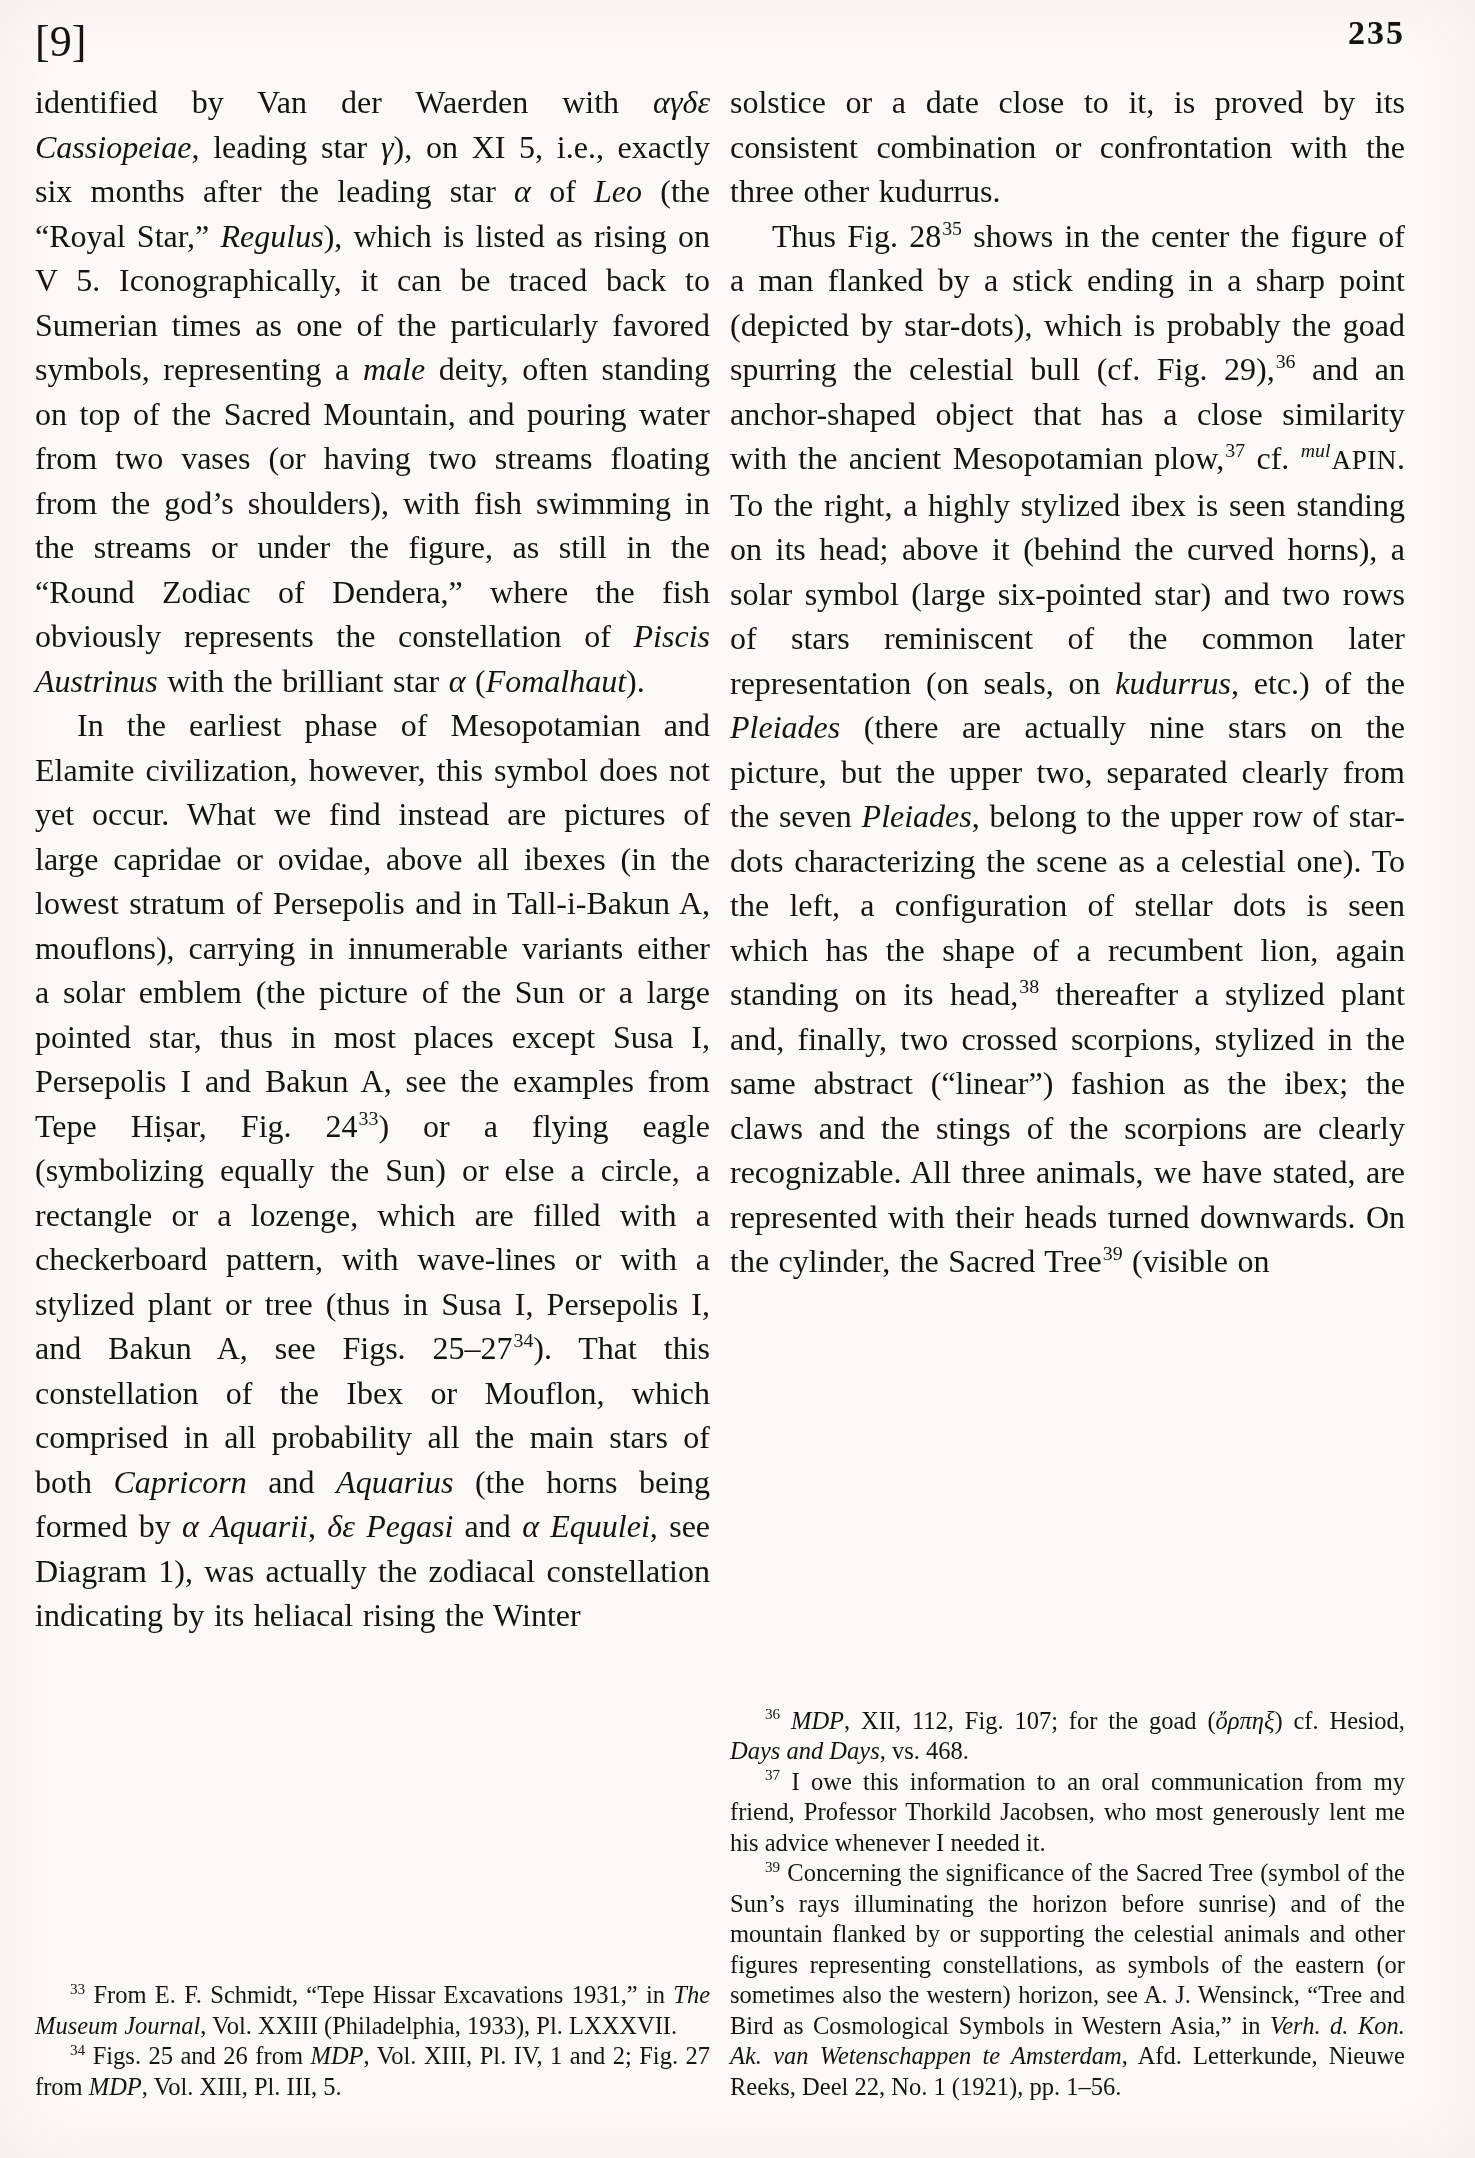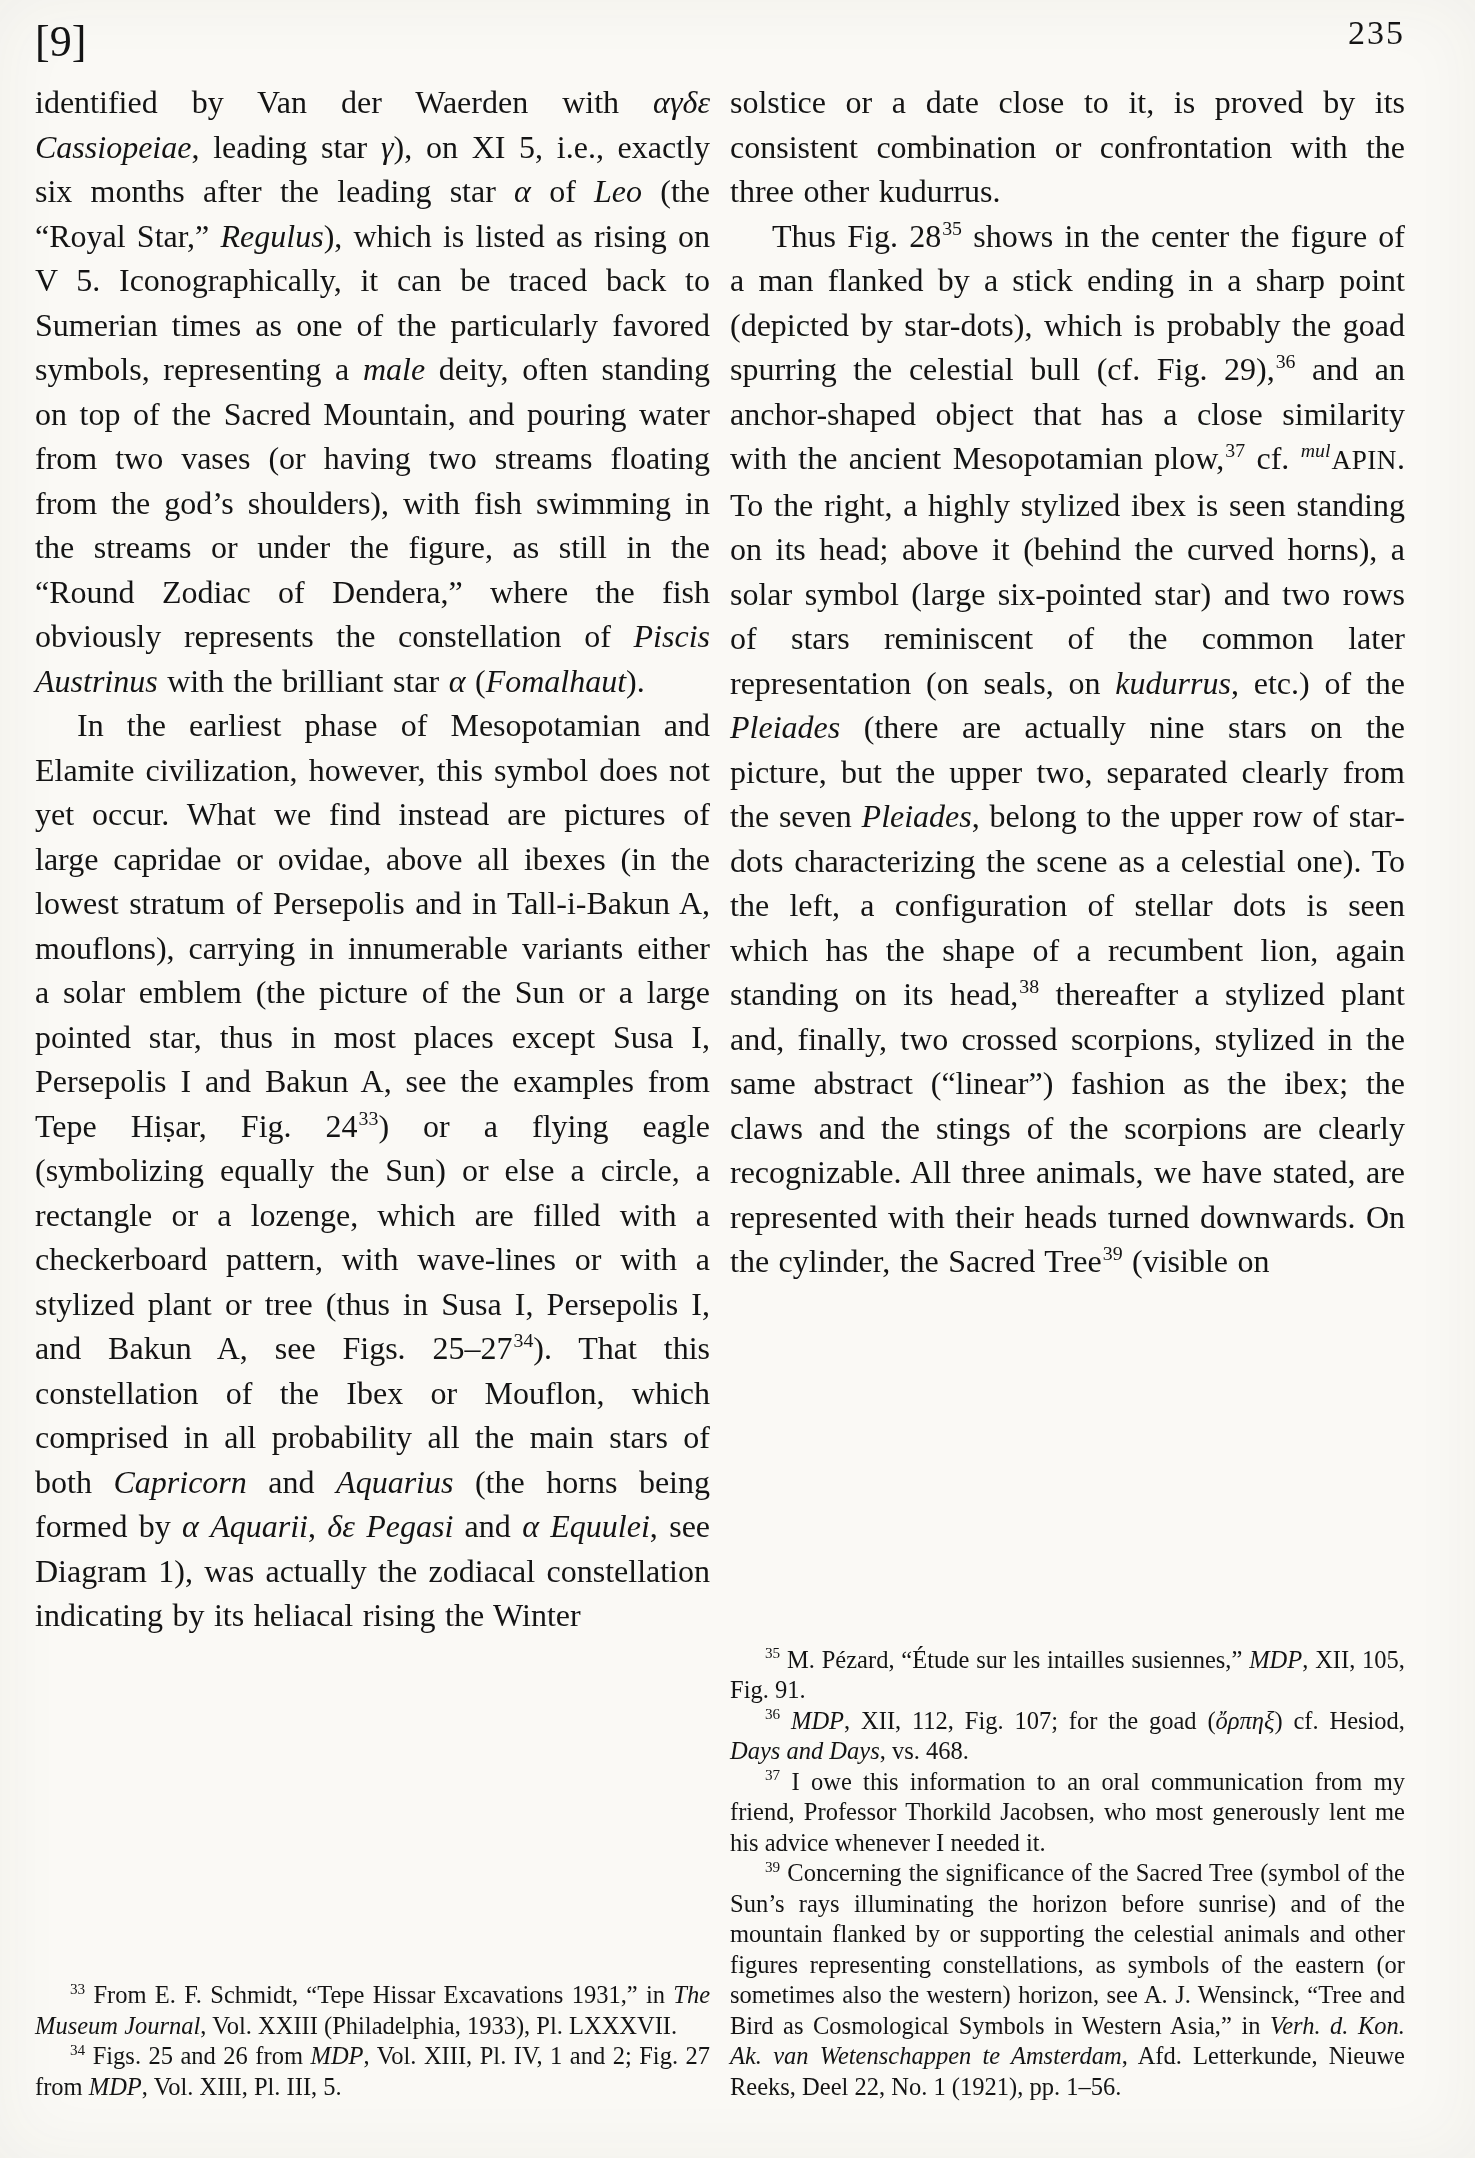"235" .page-num { font-weight: none -> bold }
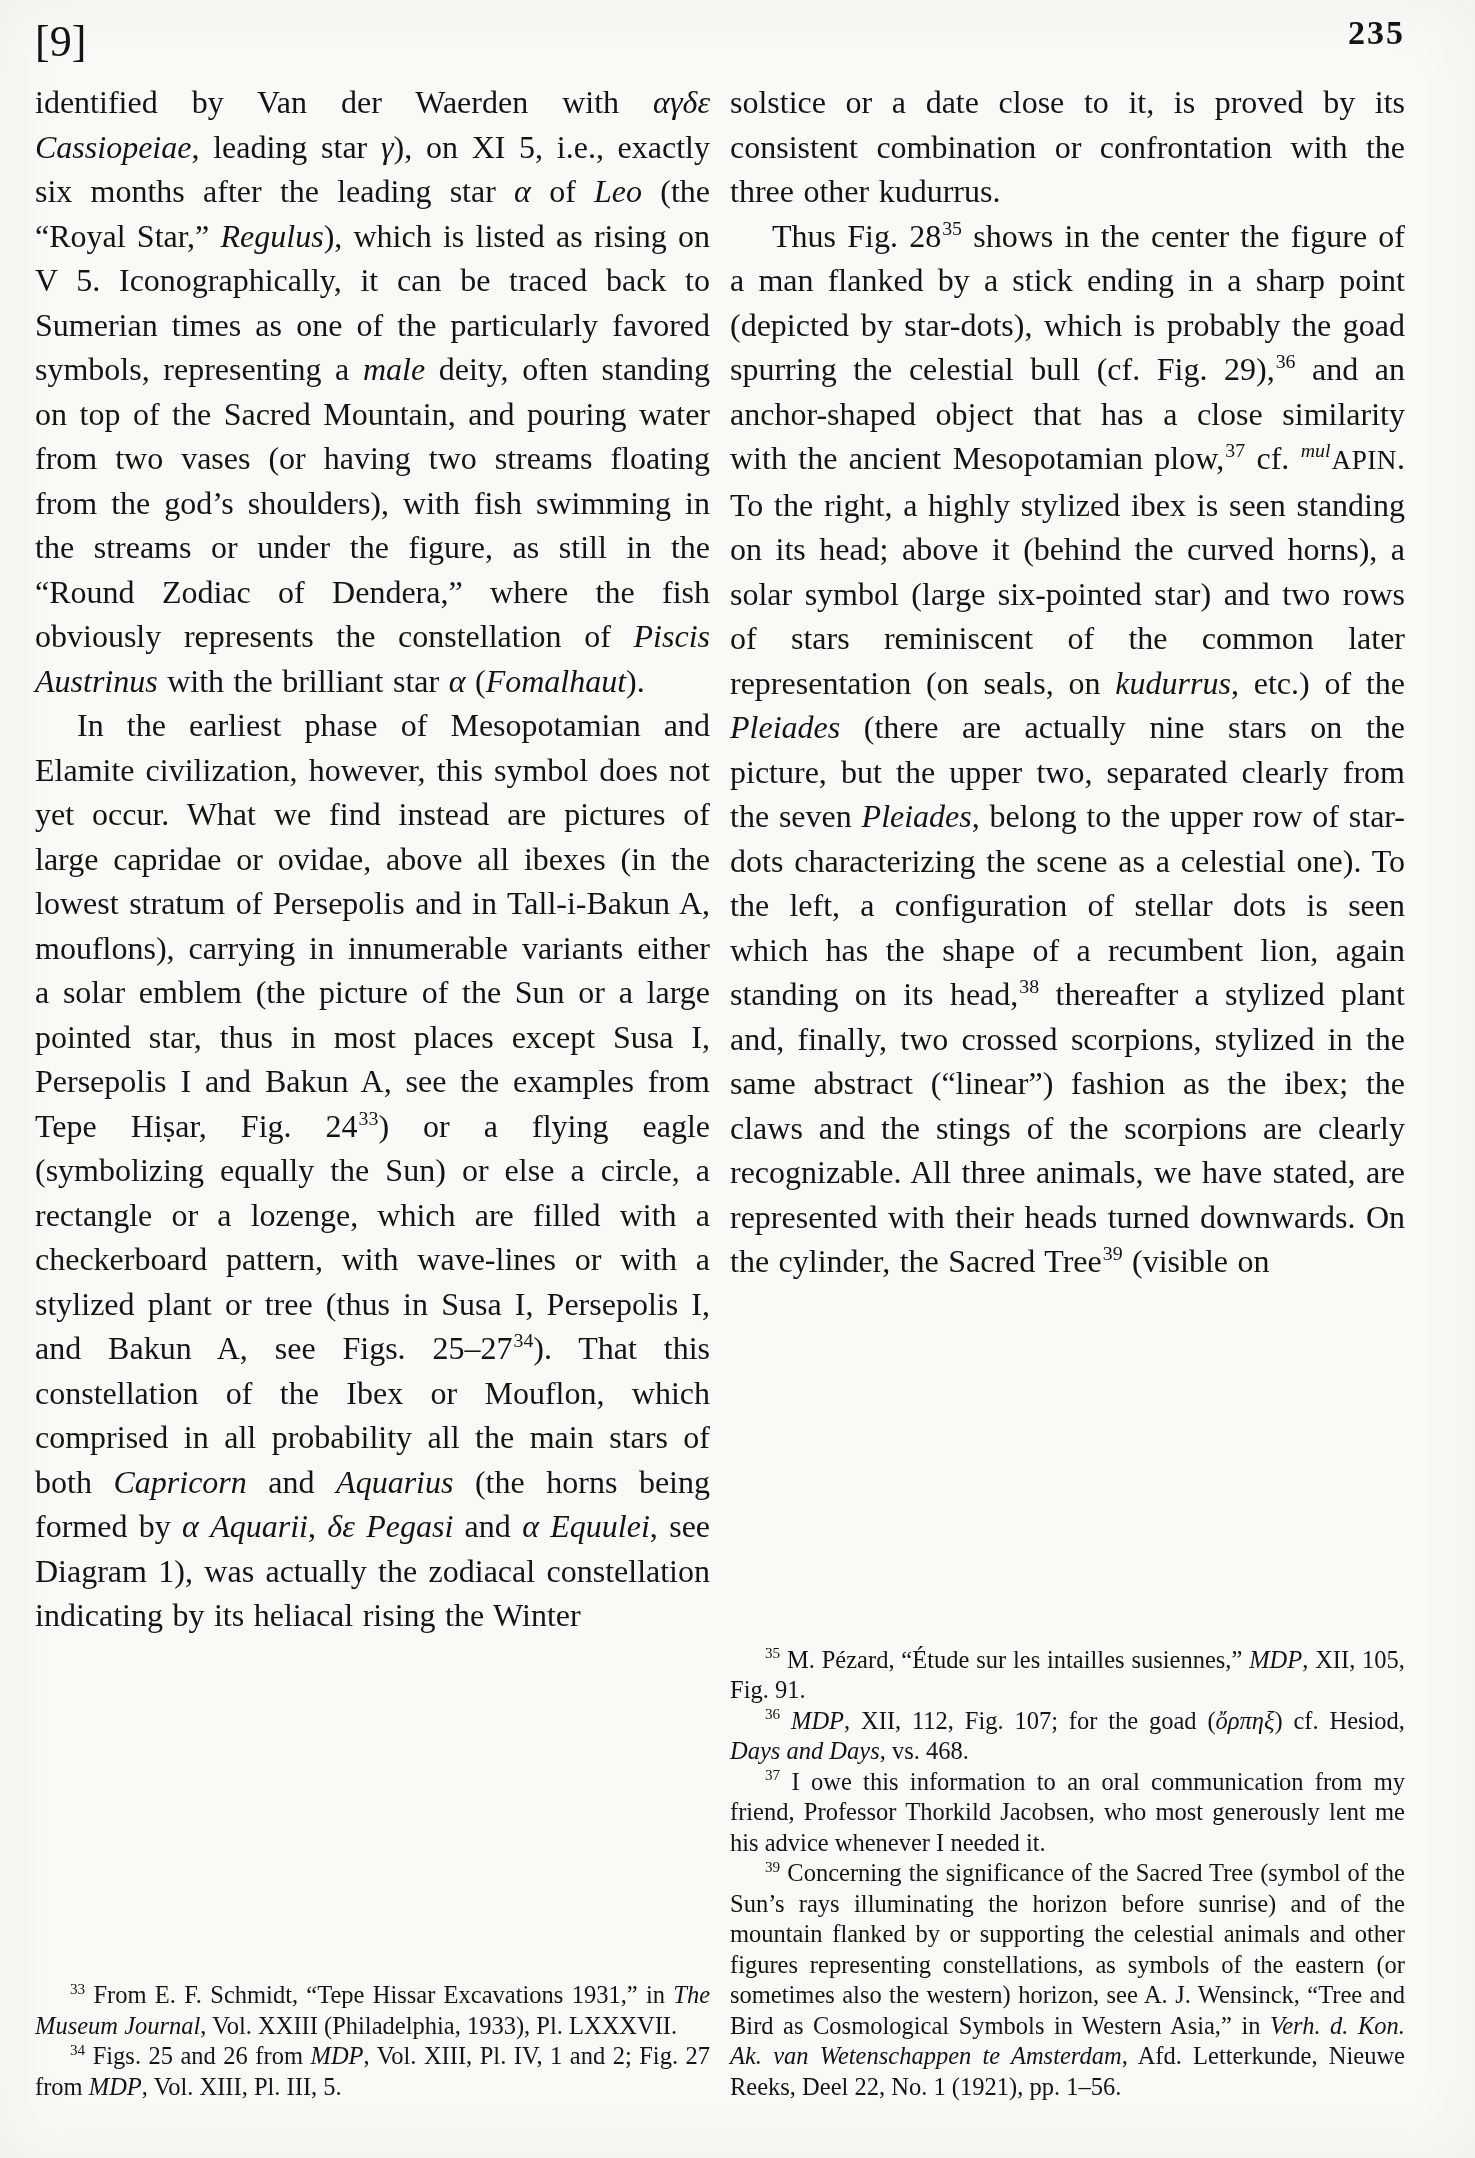"35 M. Pézard, “Étude sur" p.par { html: <p><span>35</span> M. Pézard, “Étude sur les intailles susiennes,” <span>MDP</span>, XII, 105, Fig. 91.</p> -> none }
